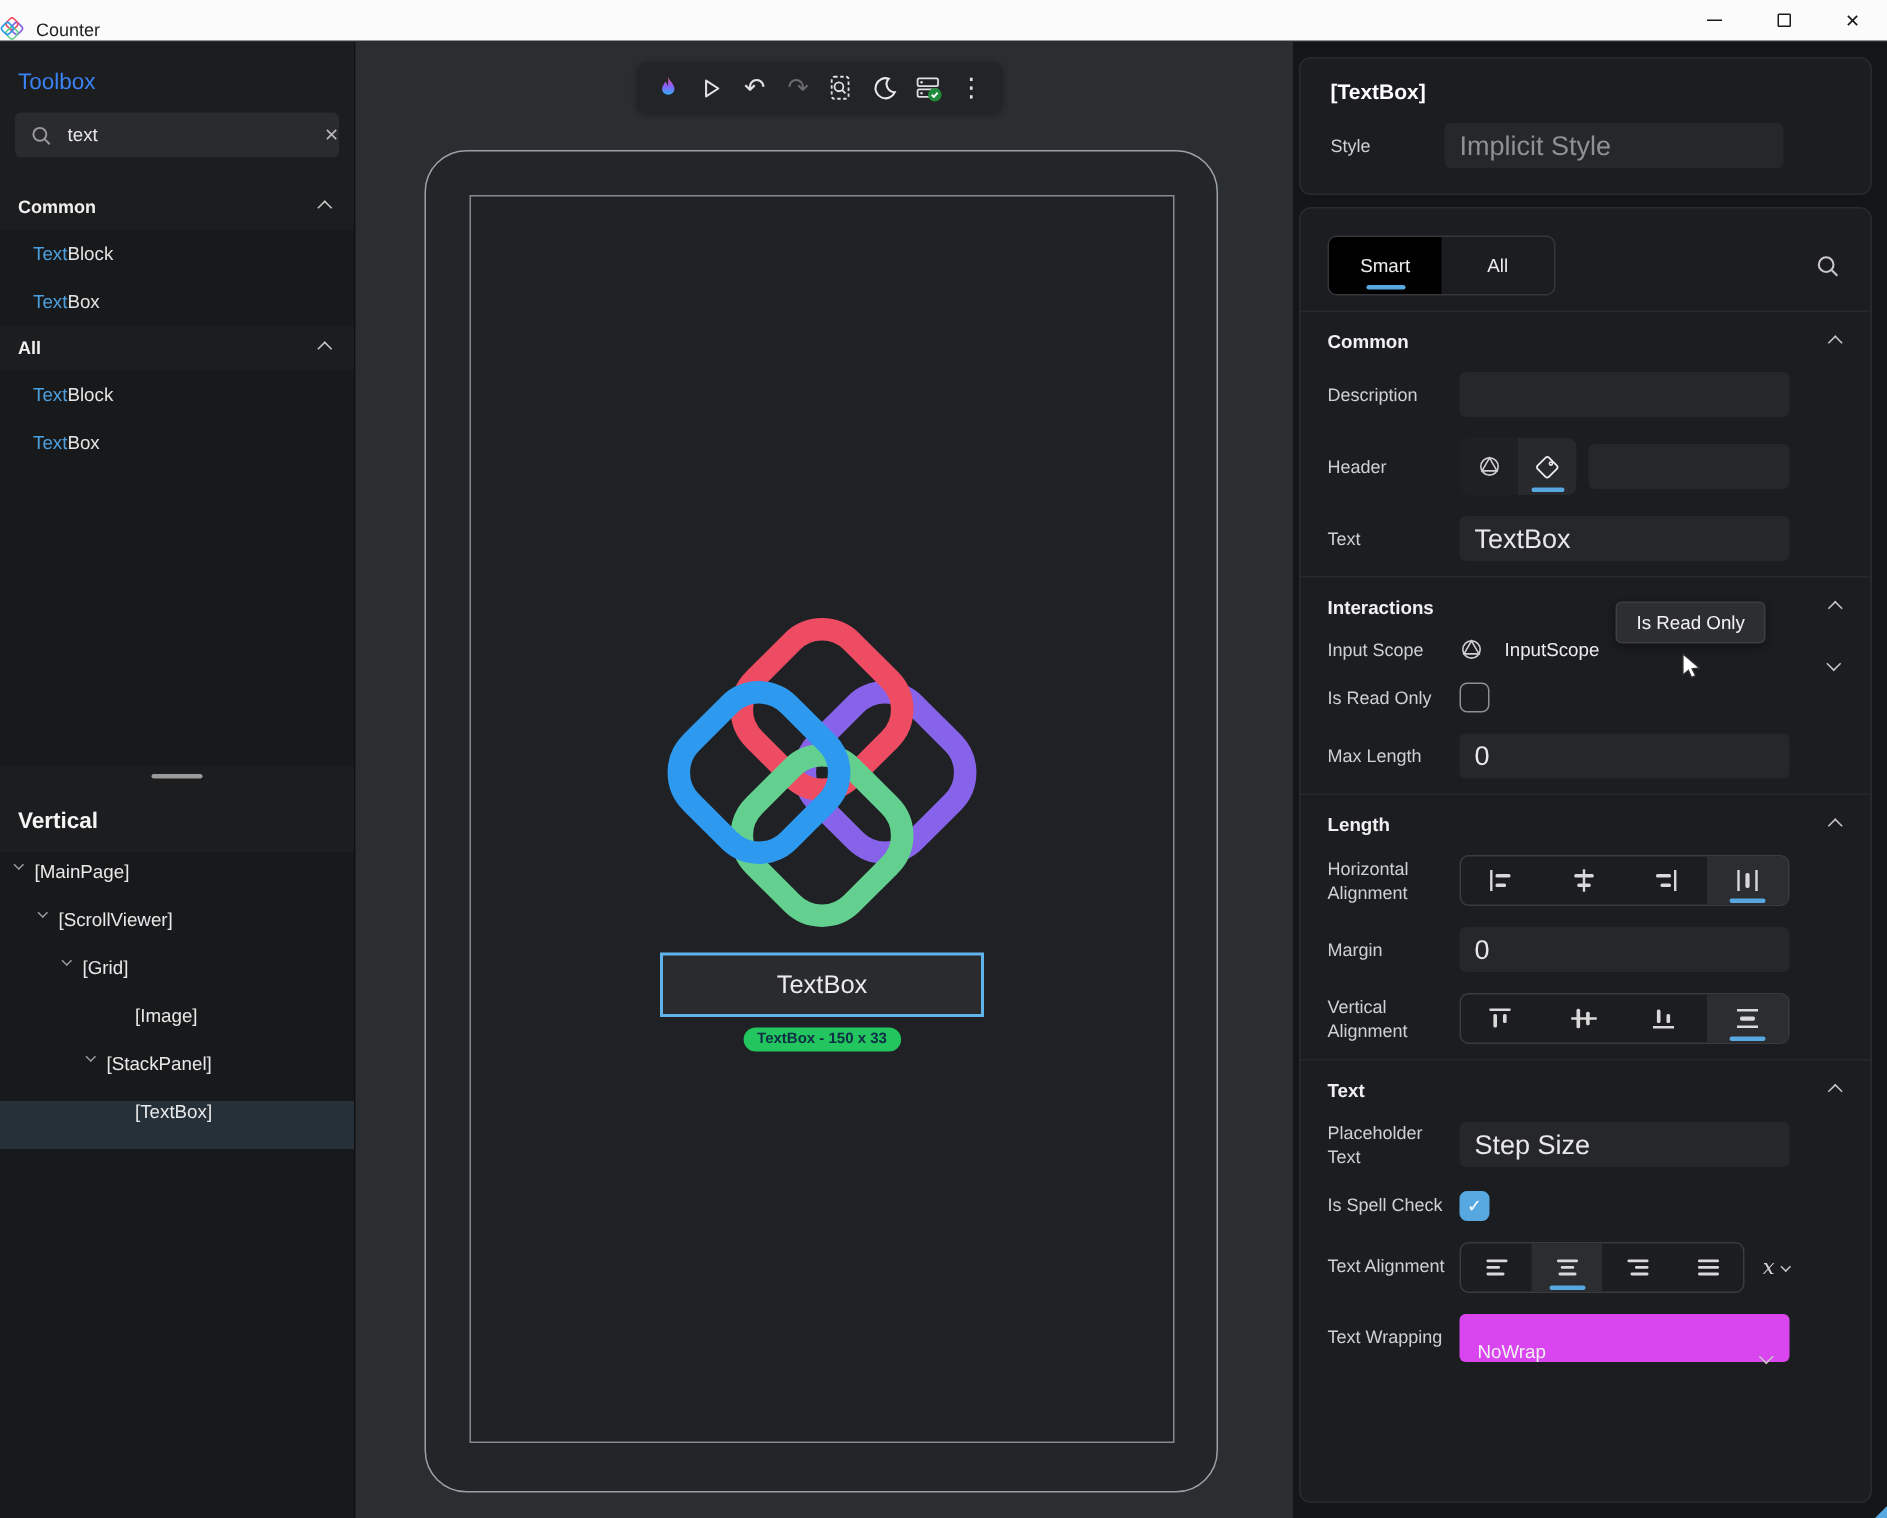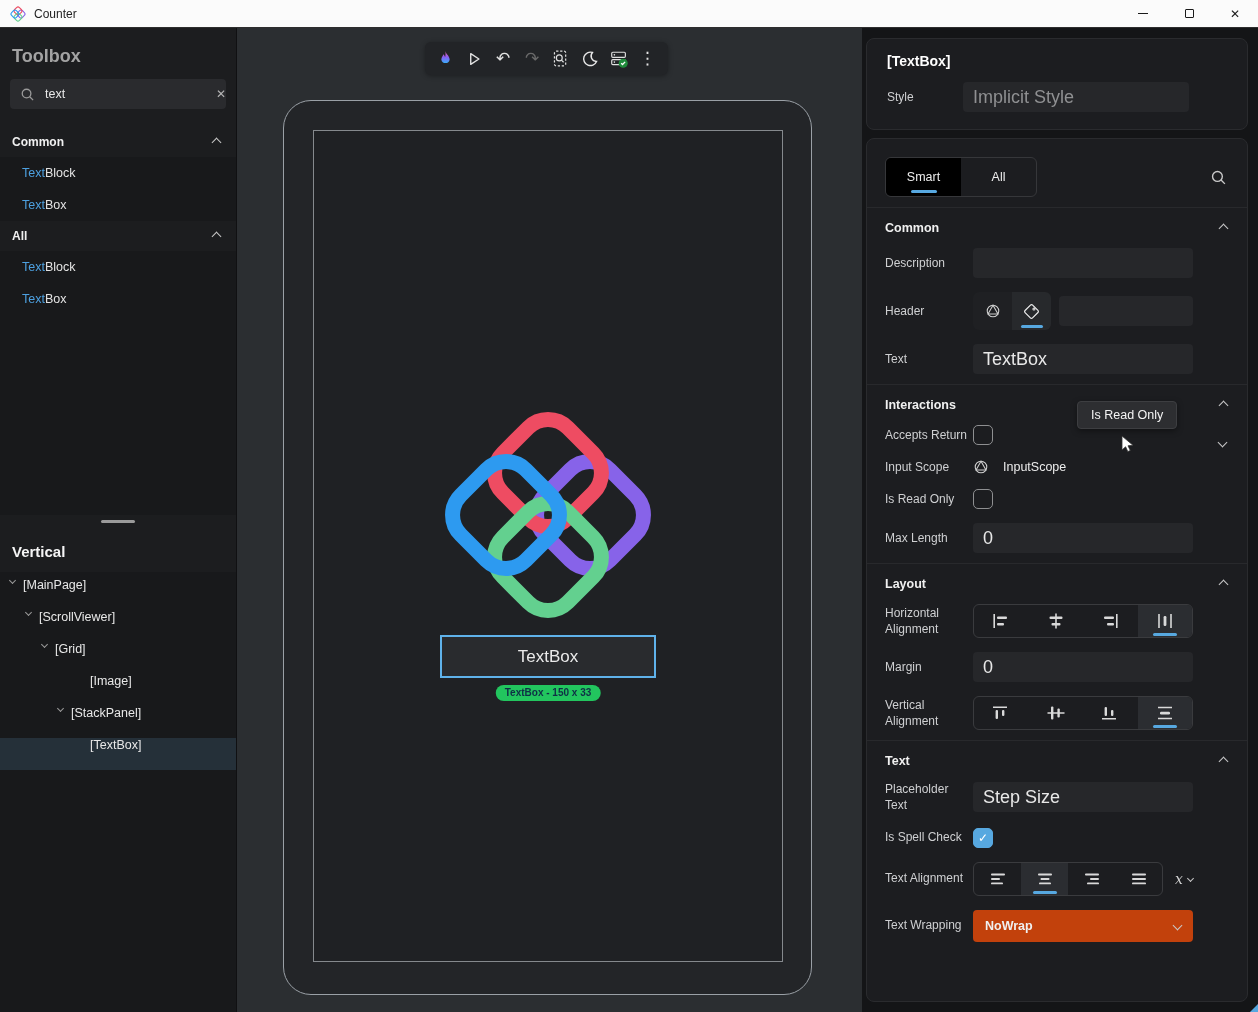"Counter" .titlebar { align-items: center -> flex-end; padding-left: 10px -> none }
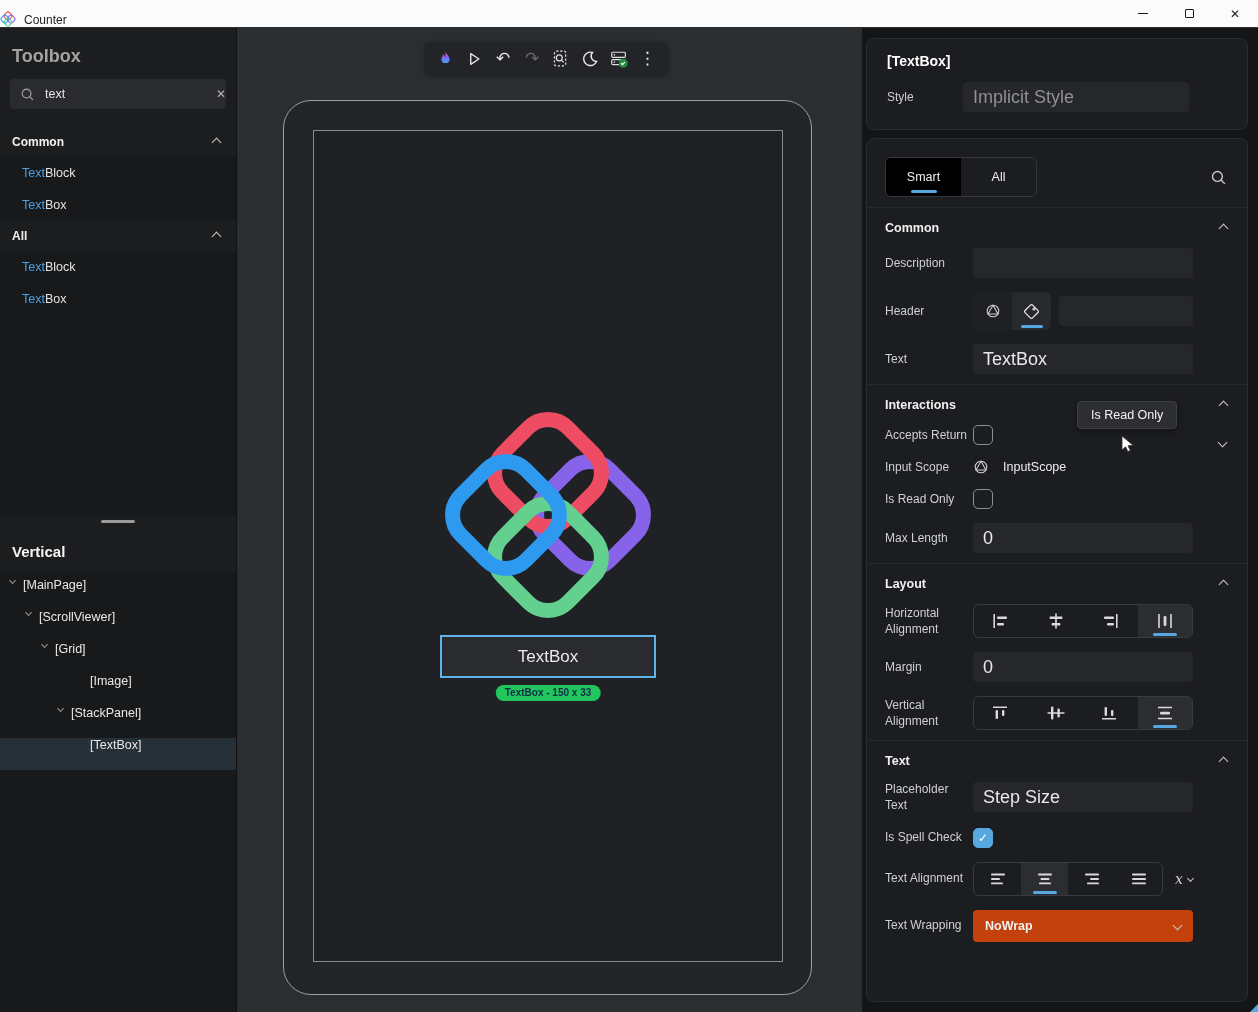"Toolbox" .tb-title { color: #a3a3a3 -> #3b82f6; font-size: 18px -> 15px; font-weight: bold -> normal }
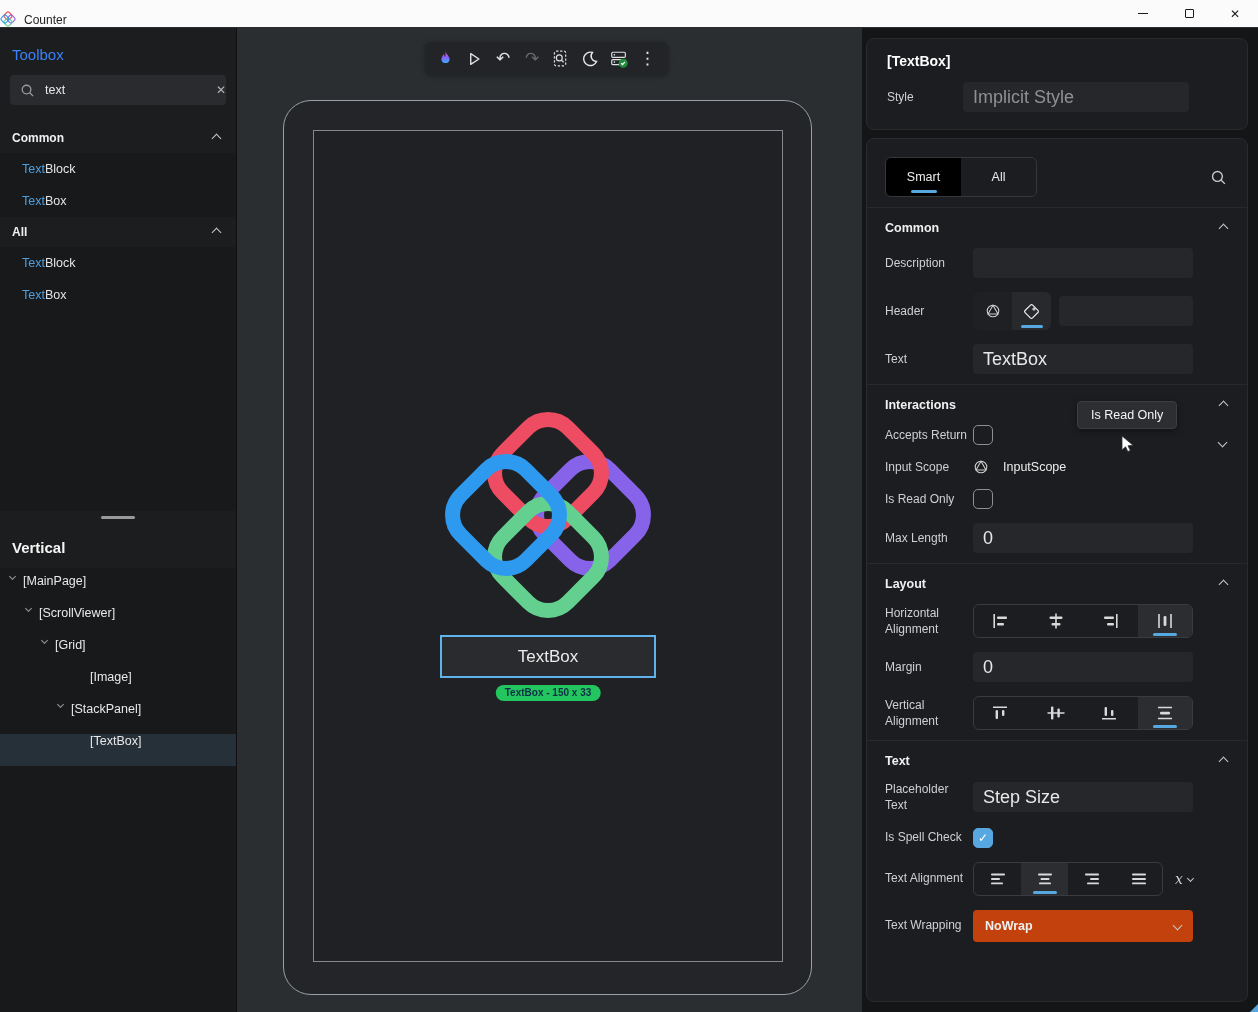"Accepts Return" div.prow { html: <div> <span>Accepts Return</span> <div> <span></span> </div> </div> -> none }
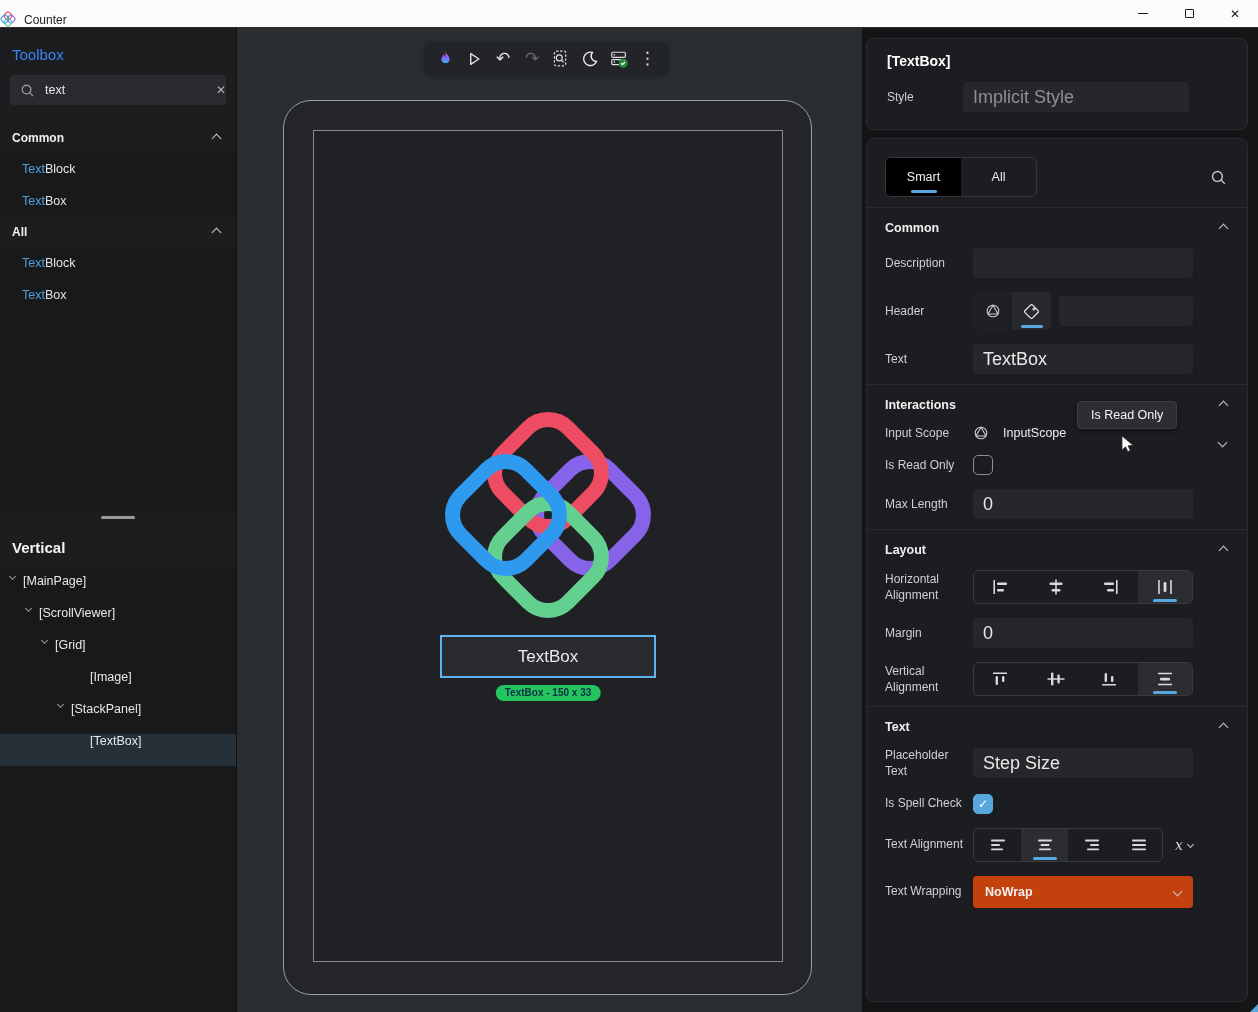"Layout" span { text: Layout -> Length }
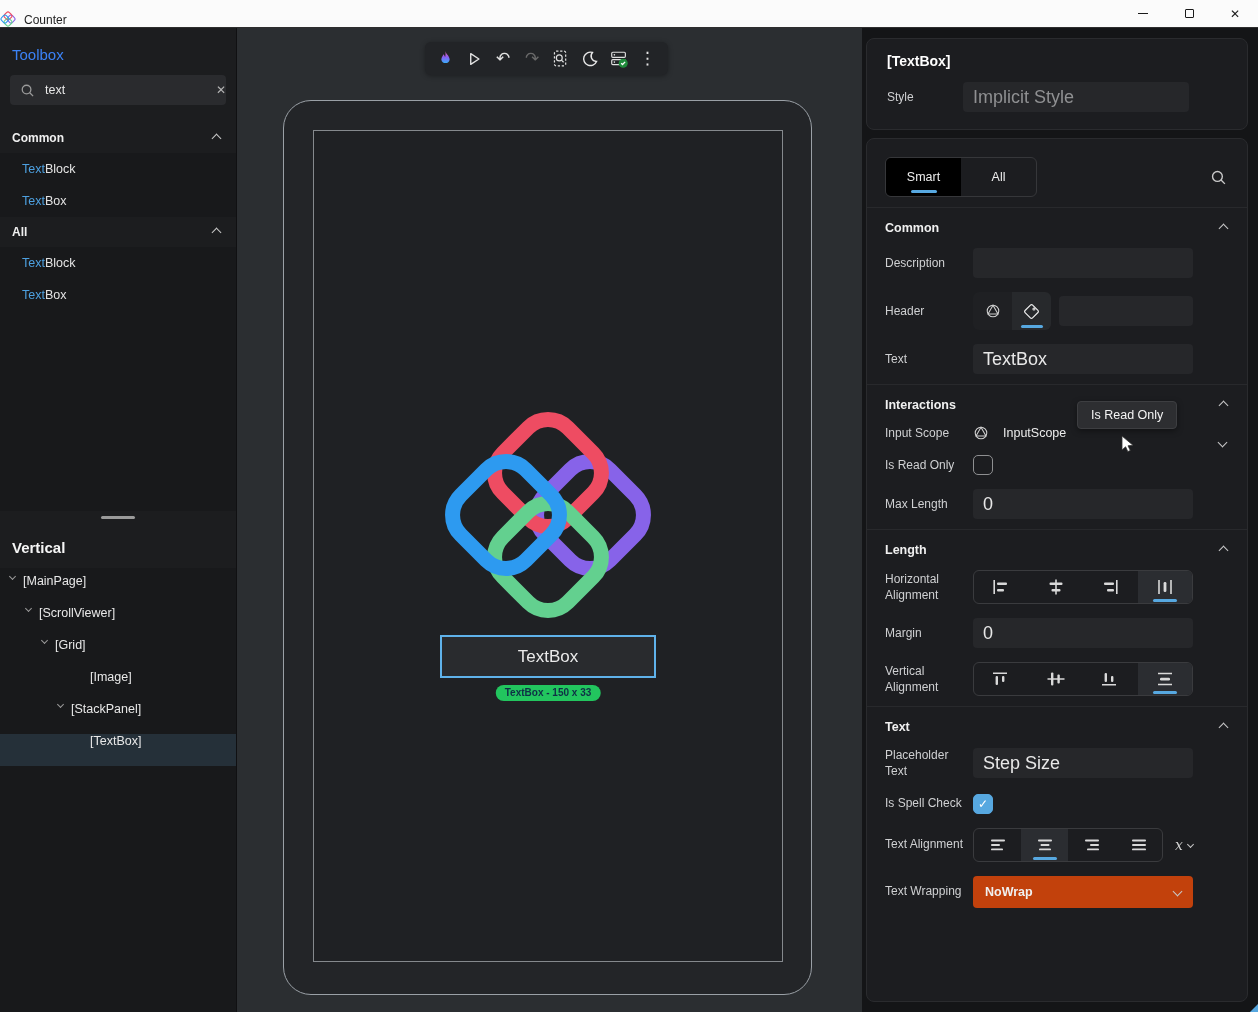"NoWrap" .pselect { align-items: center -> flex-end; background: #c2410c -> #d946ef; font-weight: bold -> normal }
